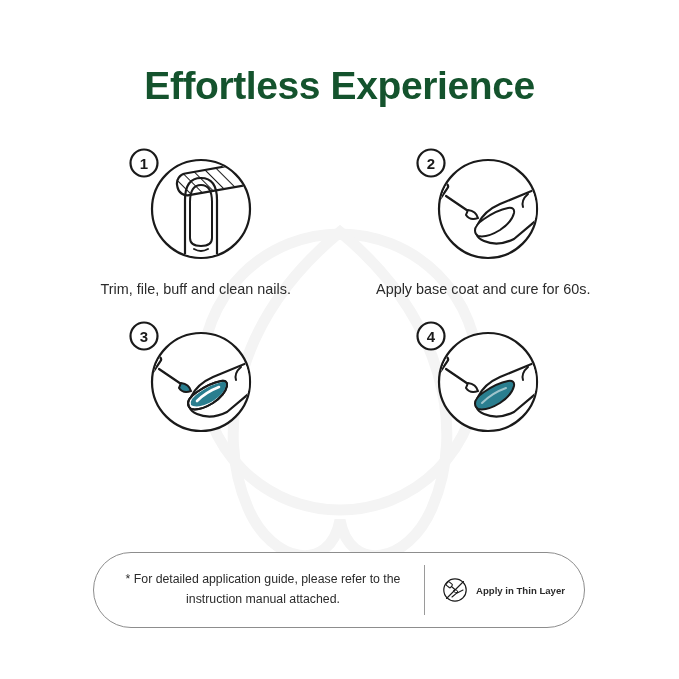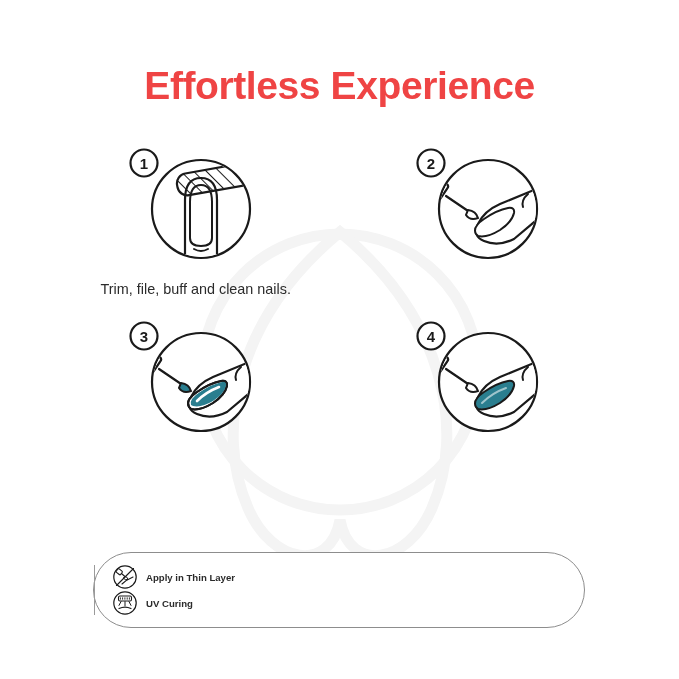"Effortless Experience" .title { color: #ef4444 -> #14532d }
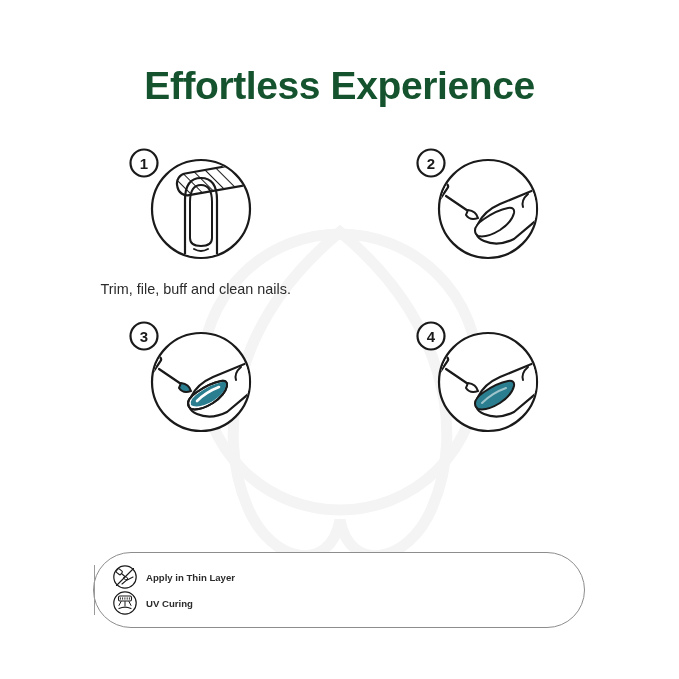"Apply base coat and cure" div.caption { html: none -> <div>Apply base coat and cure for 60s.</div> }
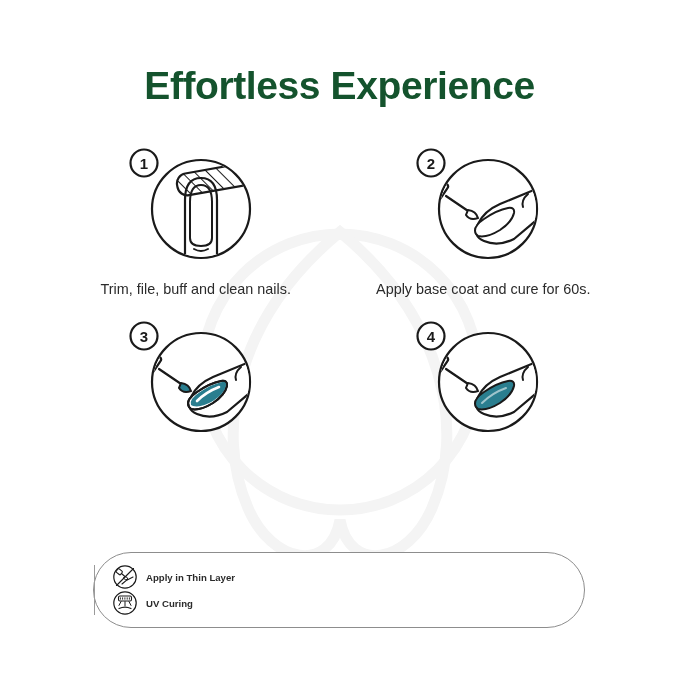"* For detailed application guide," div.footer-note { html: none -> <div>* For detailed application guide, please refer to the instruction manual attached.</div> }
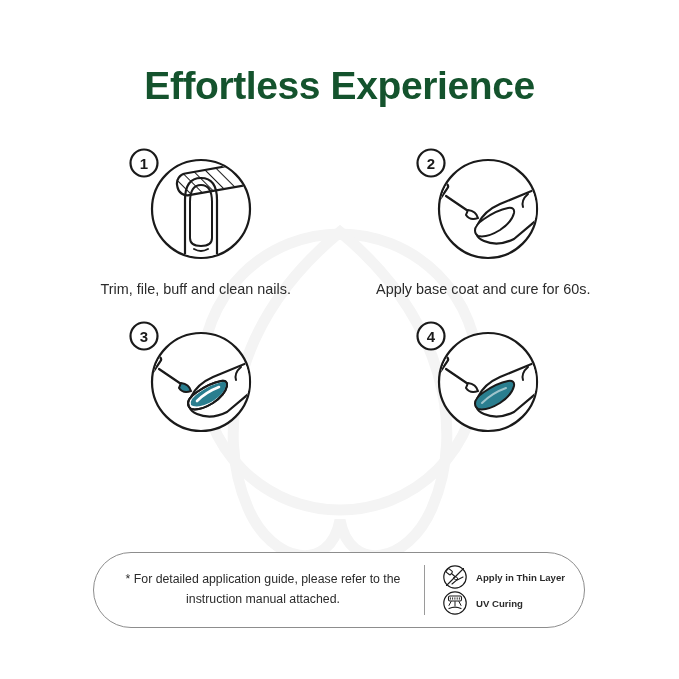"UV Curing" div.footer-icon-row { html: <div> <svg> <circle></circle> <rect></rect> <line></line> <line></line> <line></line> <line></line> <line></line> <line></line> <line></line> <line></line> <path></path> </svg> <span>UV Curing</span> </div> -> none }
